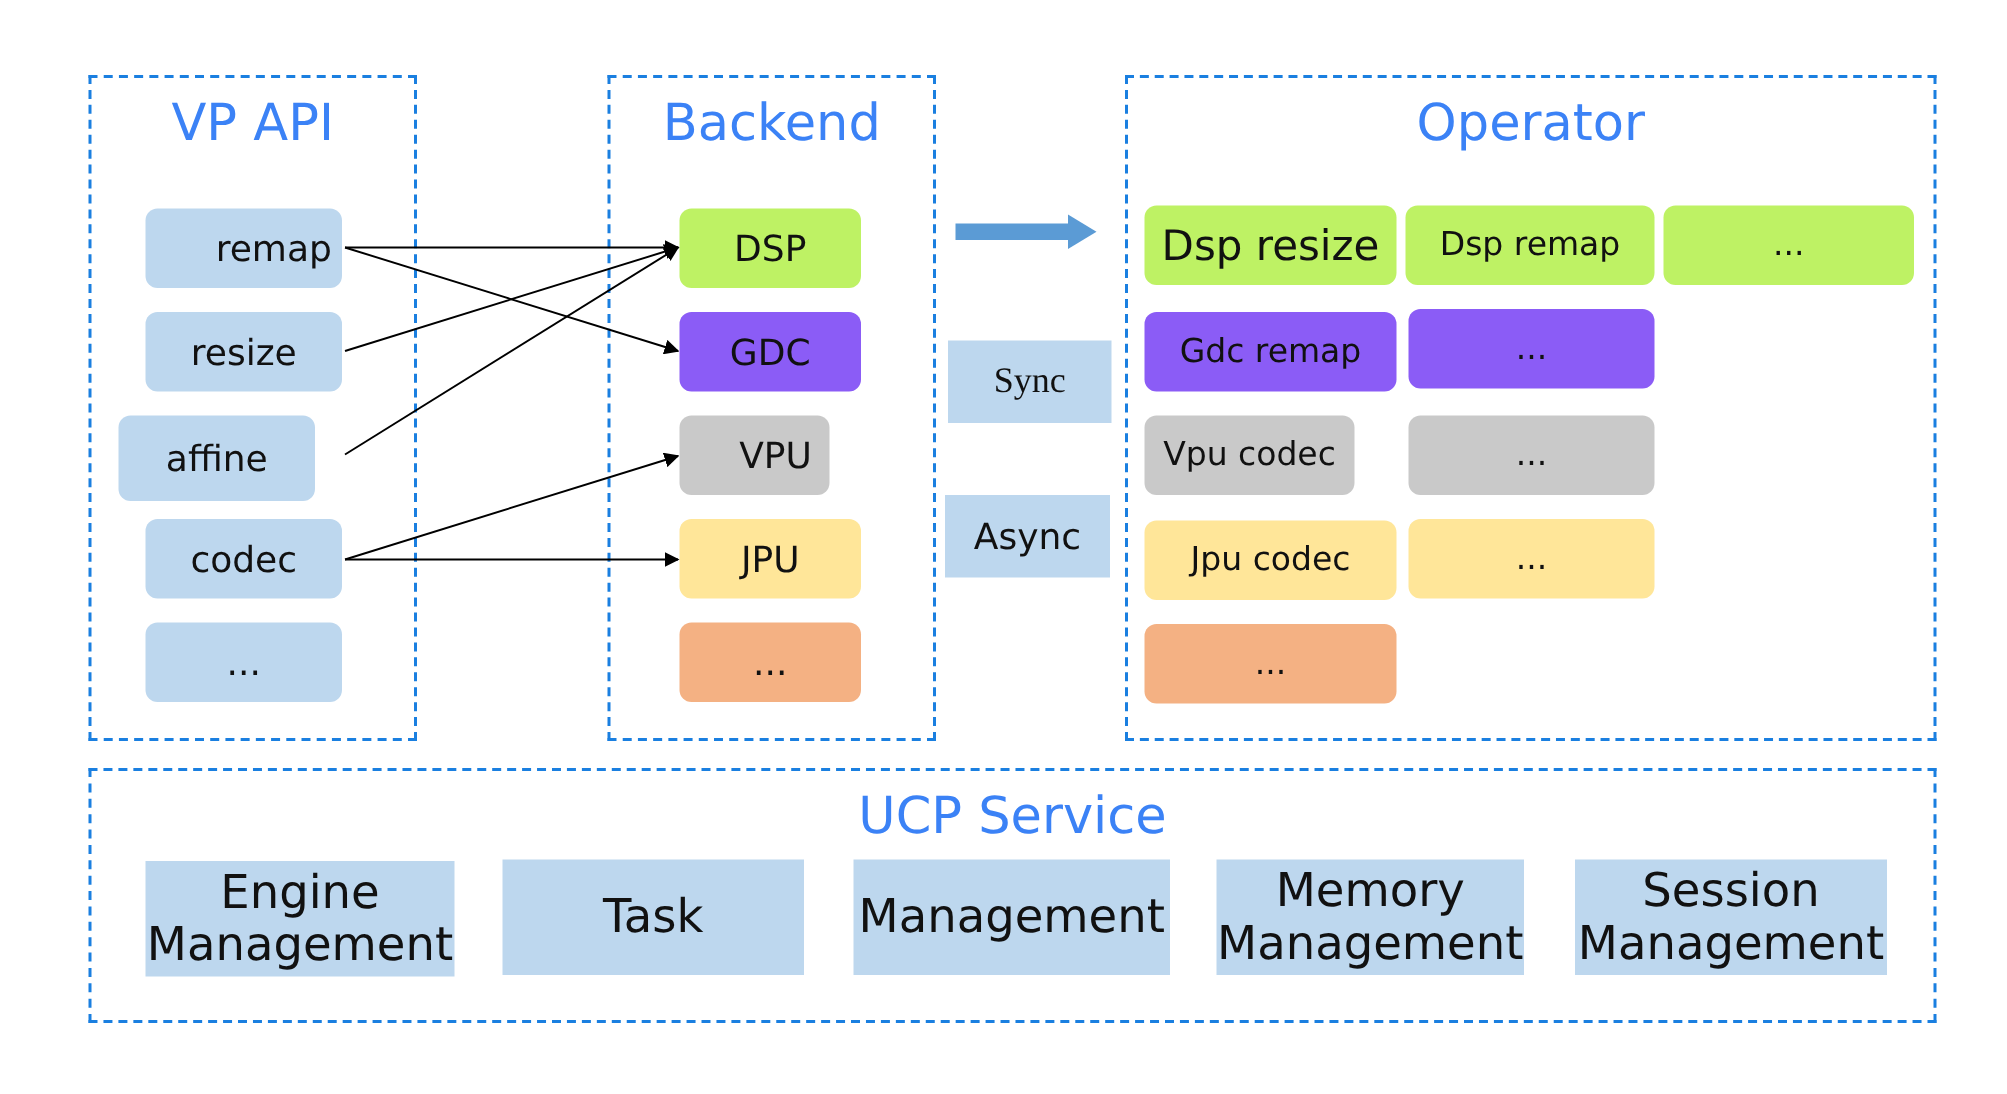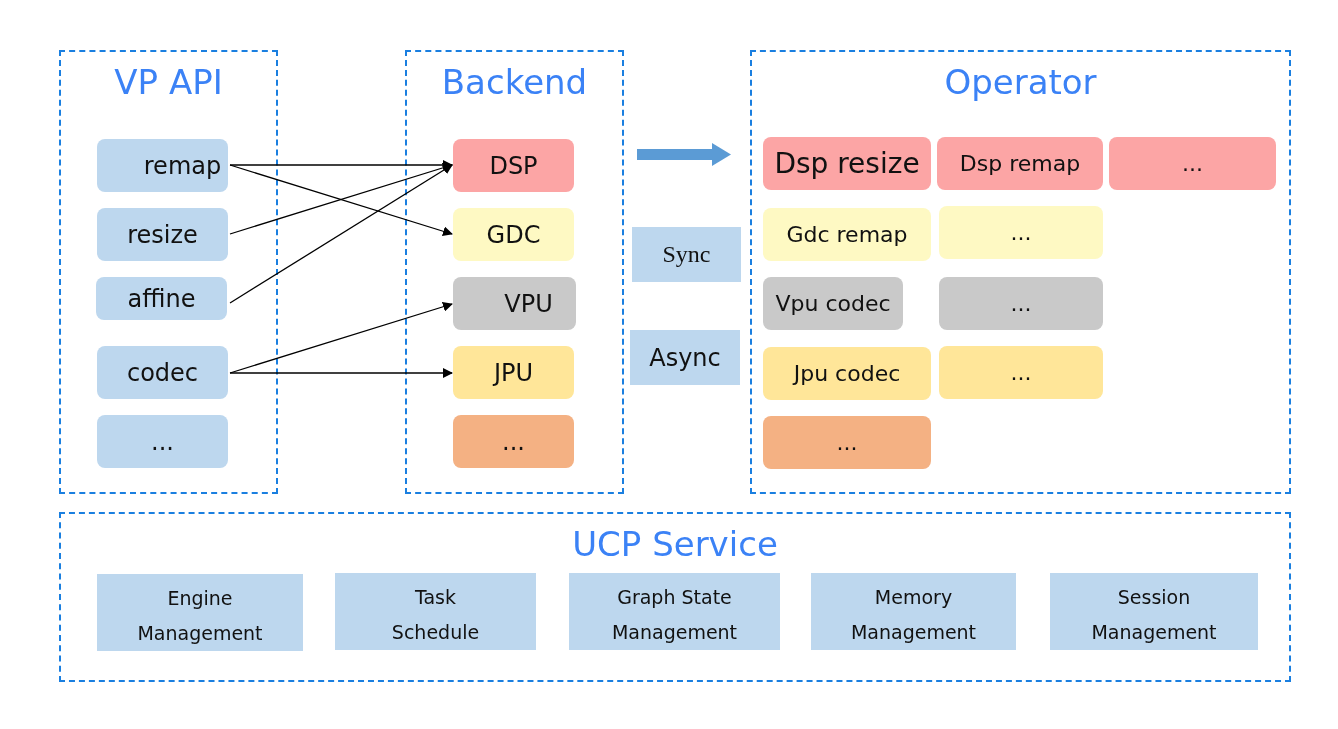"DSP" .dsp { background: #fca5a5 -> #bef264 }
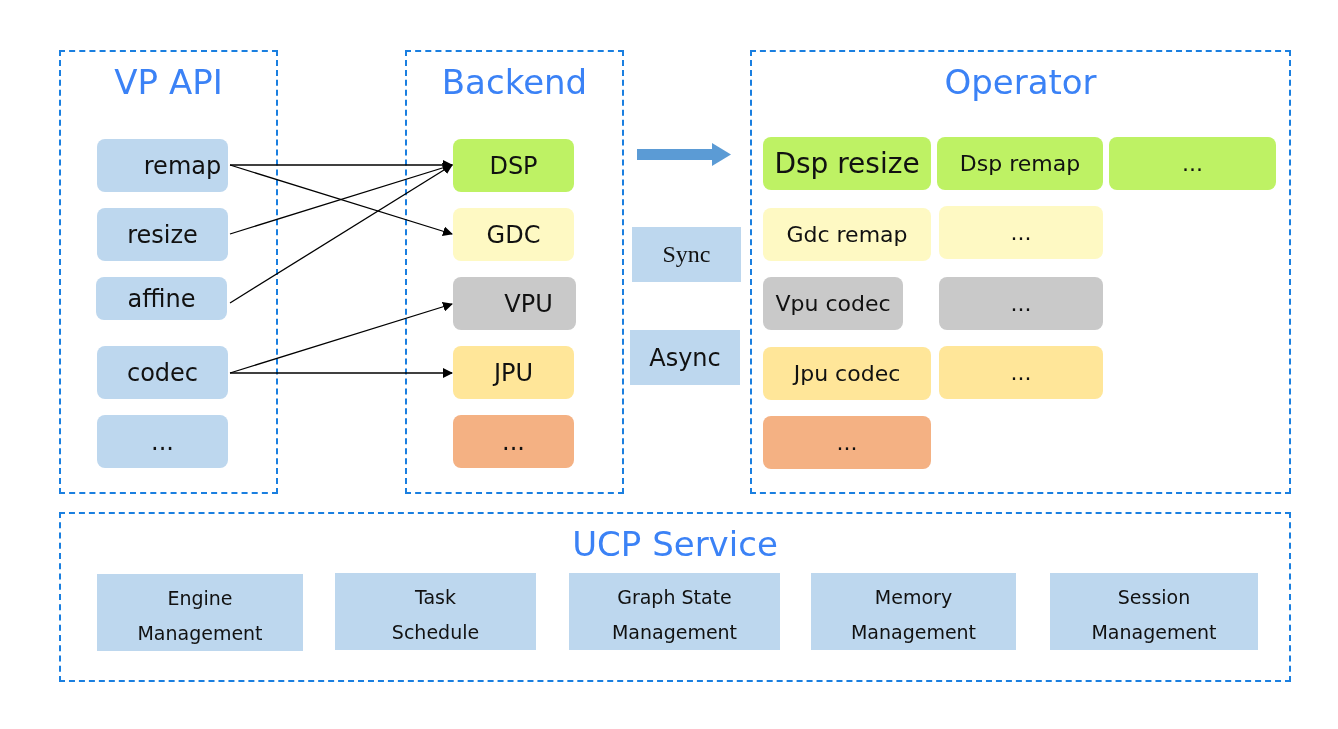"GDC" .gdc { background: #fef9c3 -> #8b5cf6 }
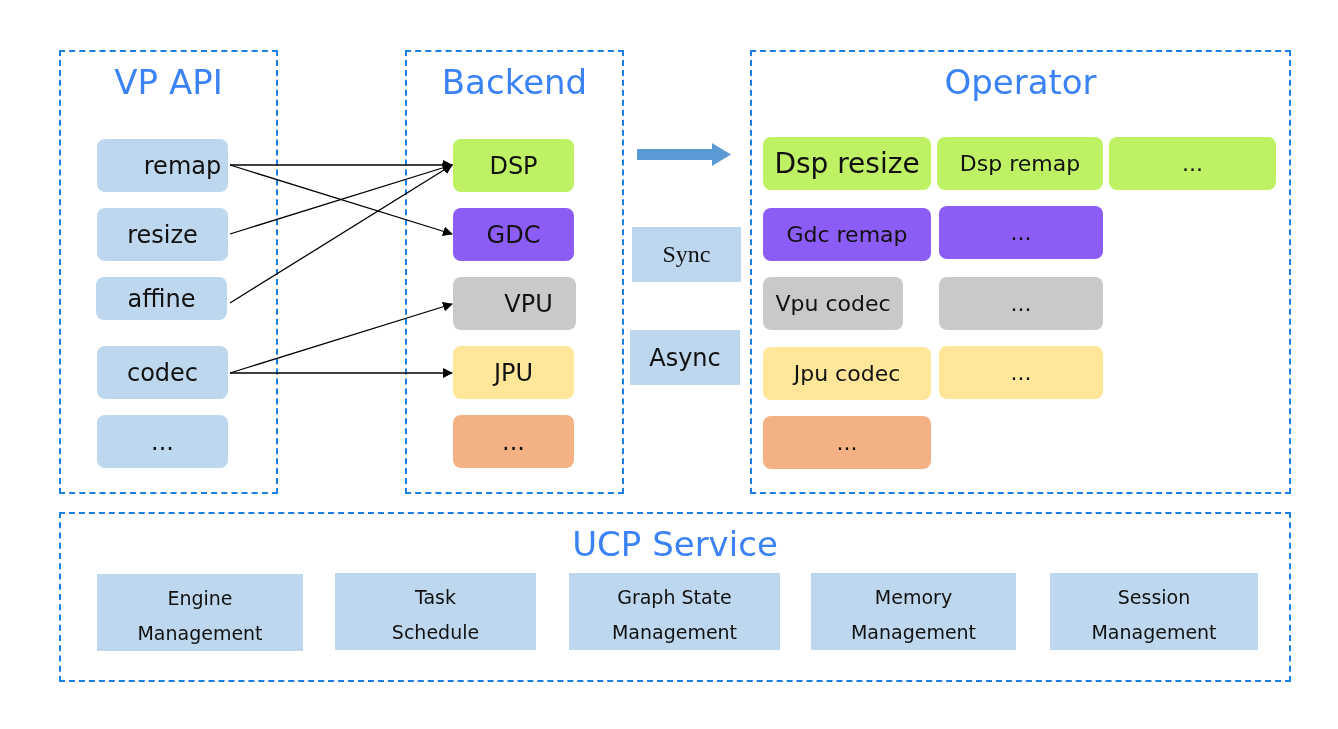"affine" div.box { height: 43px -> 57px; left: 96px -> 79px }
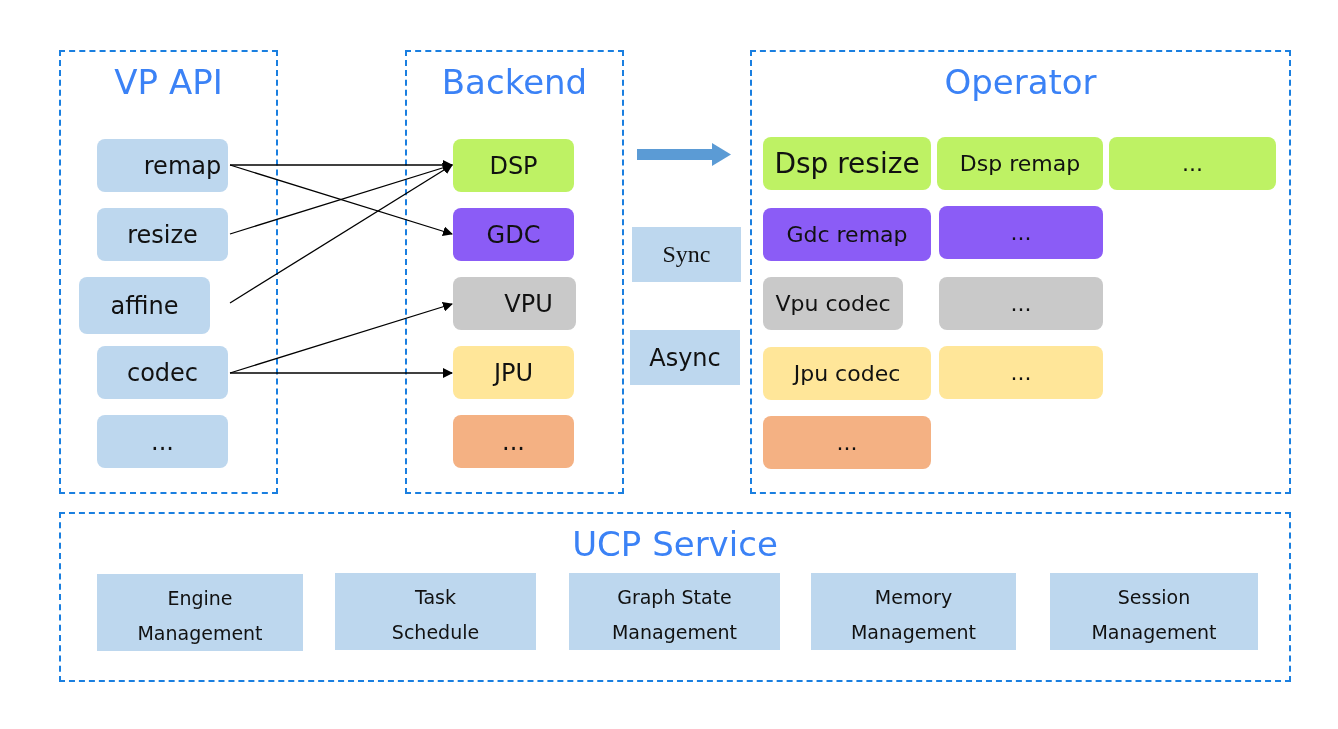"VPU" div.box { width: 123px -> 100px }
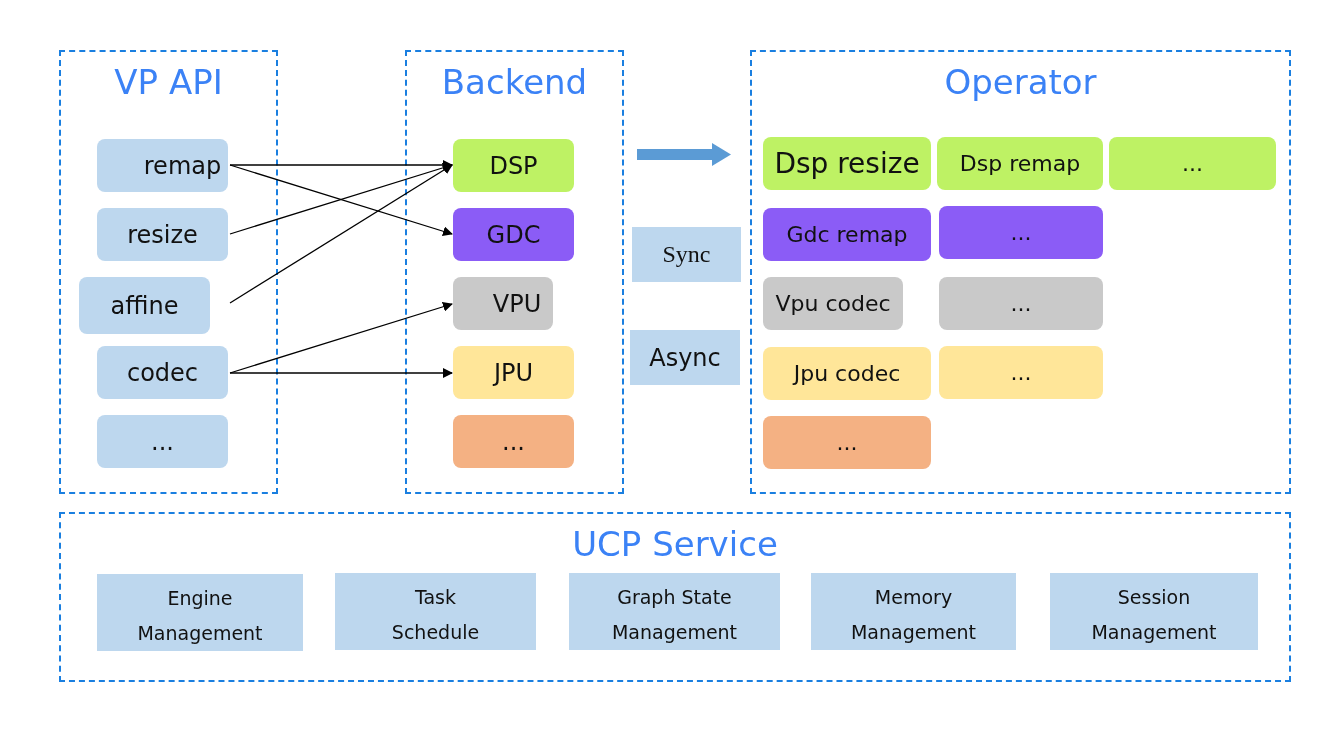"Engine" .svc { font-size: 19px -> 31px; justify-content: flex-end -> none }
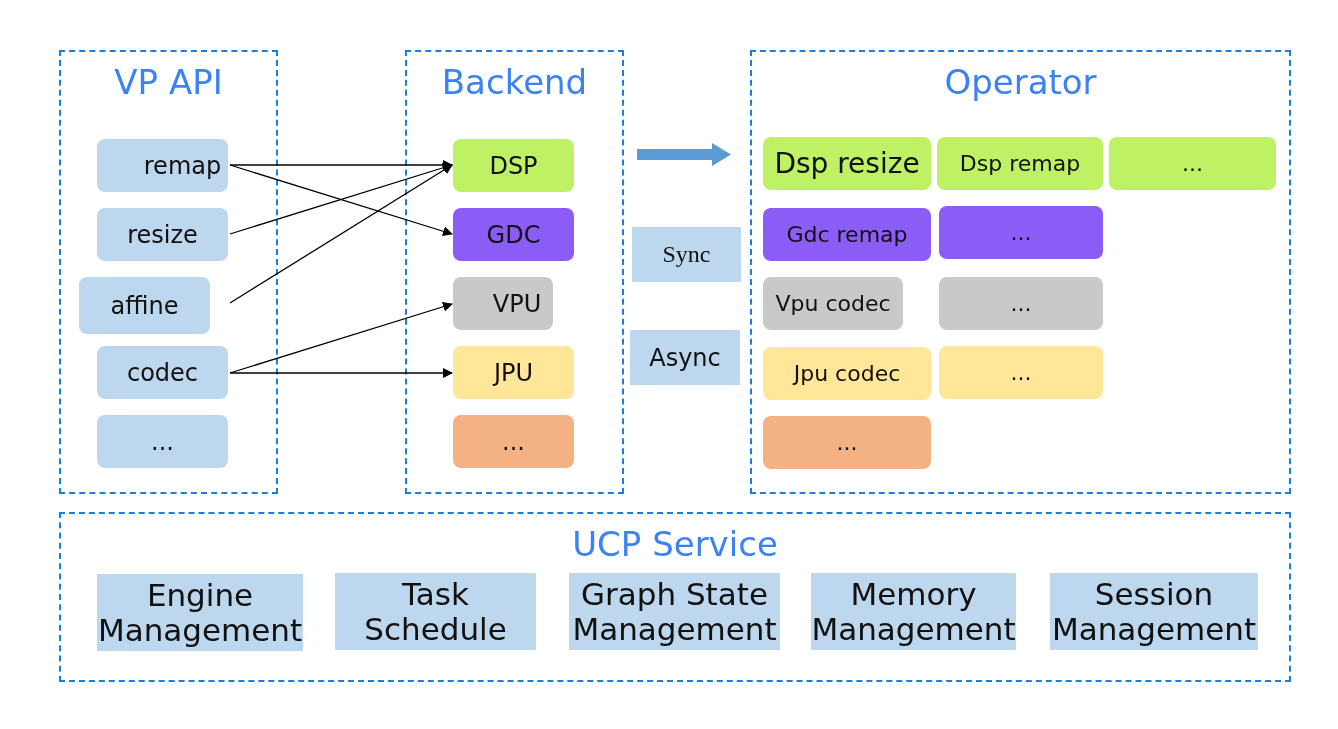"Graph State" span { html: <span>Graph State</span> -> none }
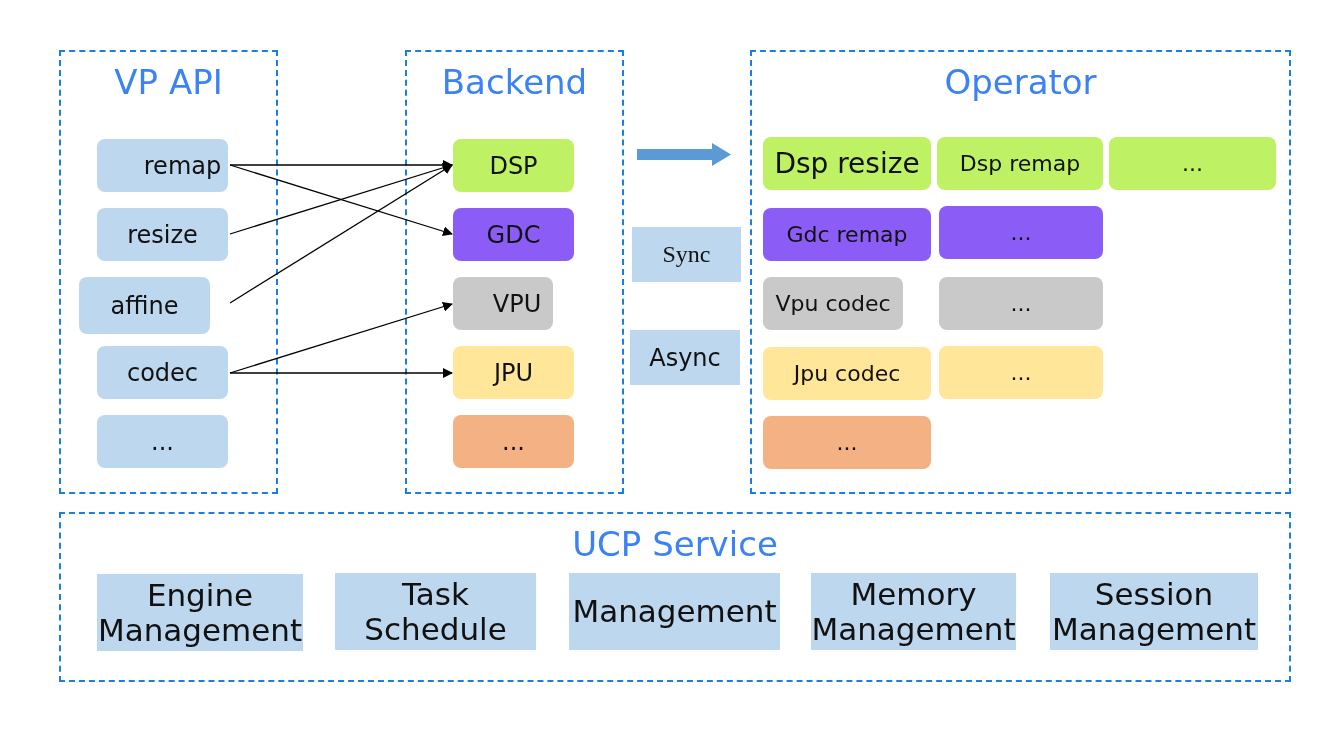"Schedule" span { html: <span>Schedule</span> -> none }
